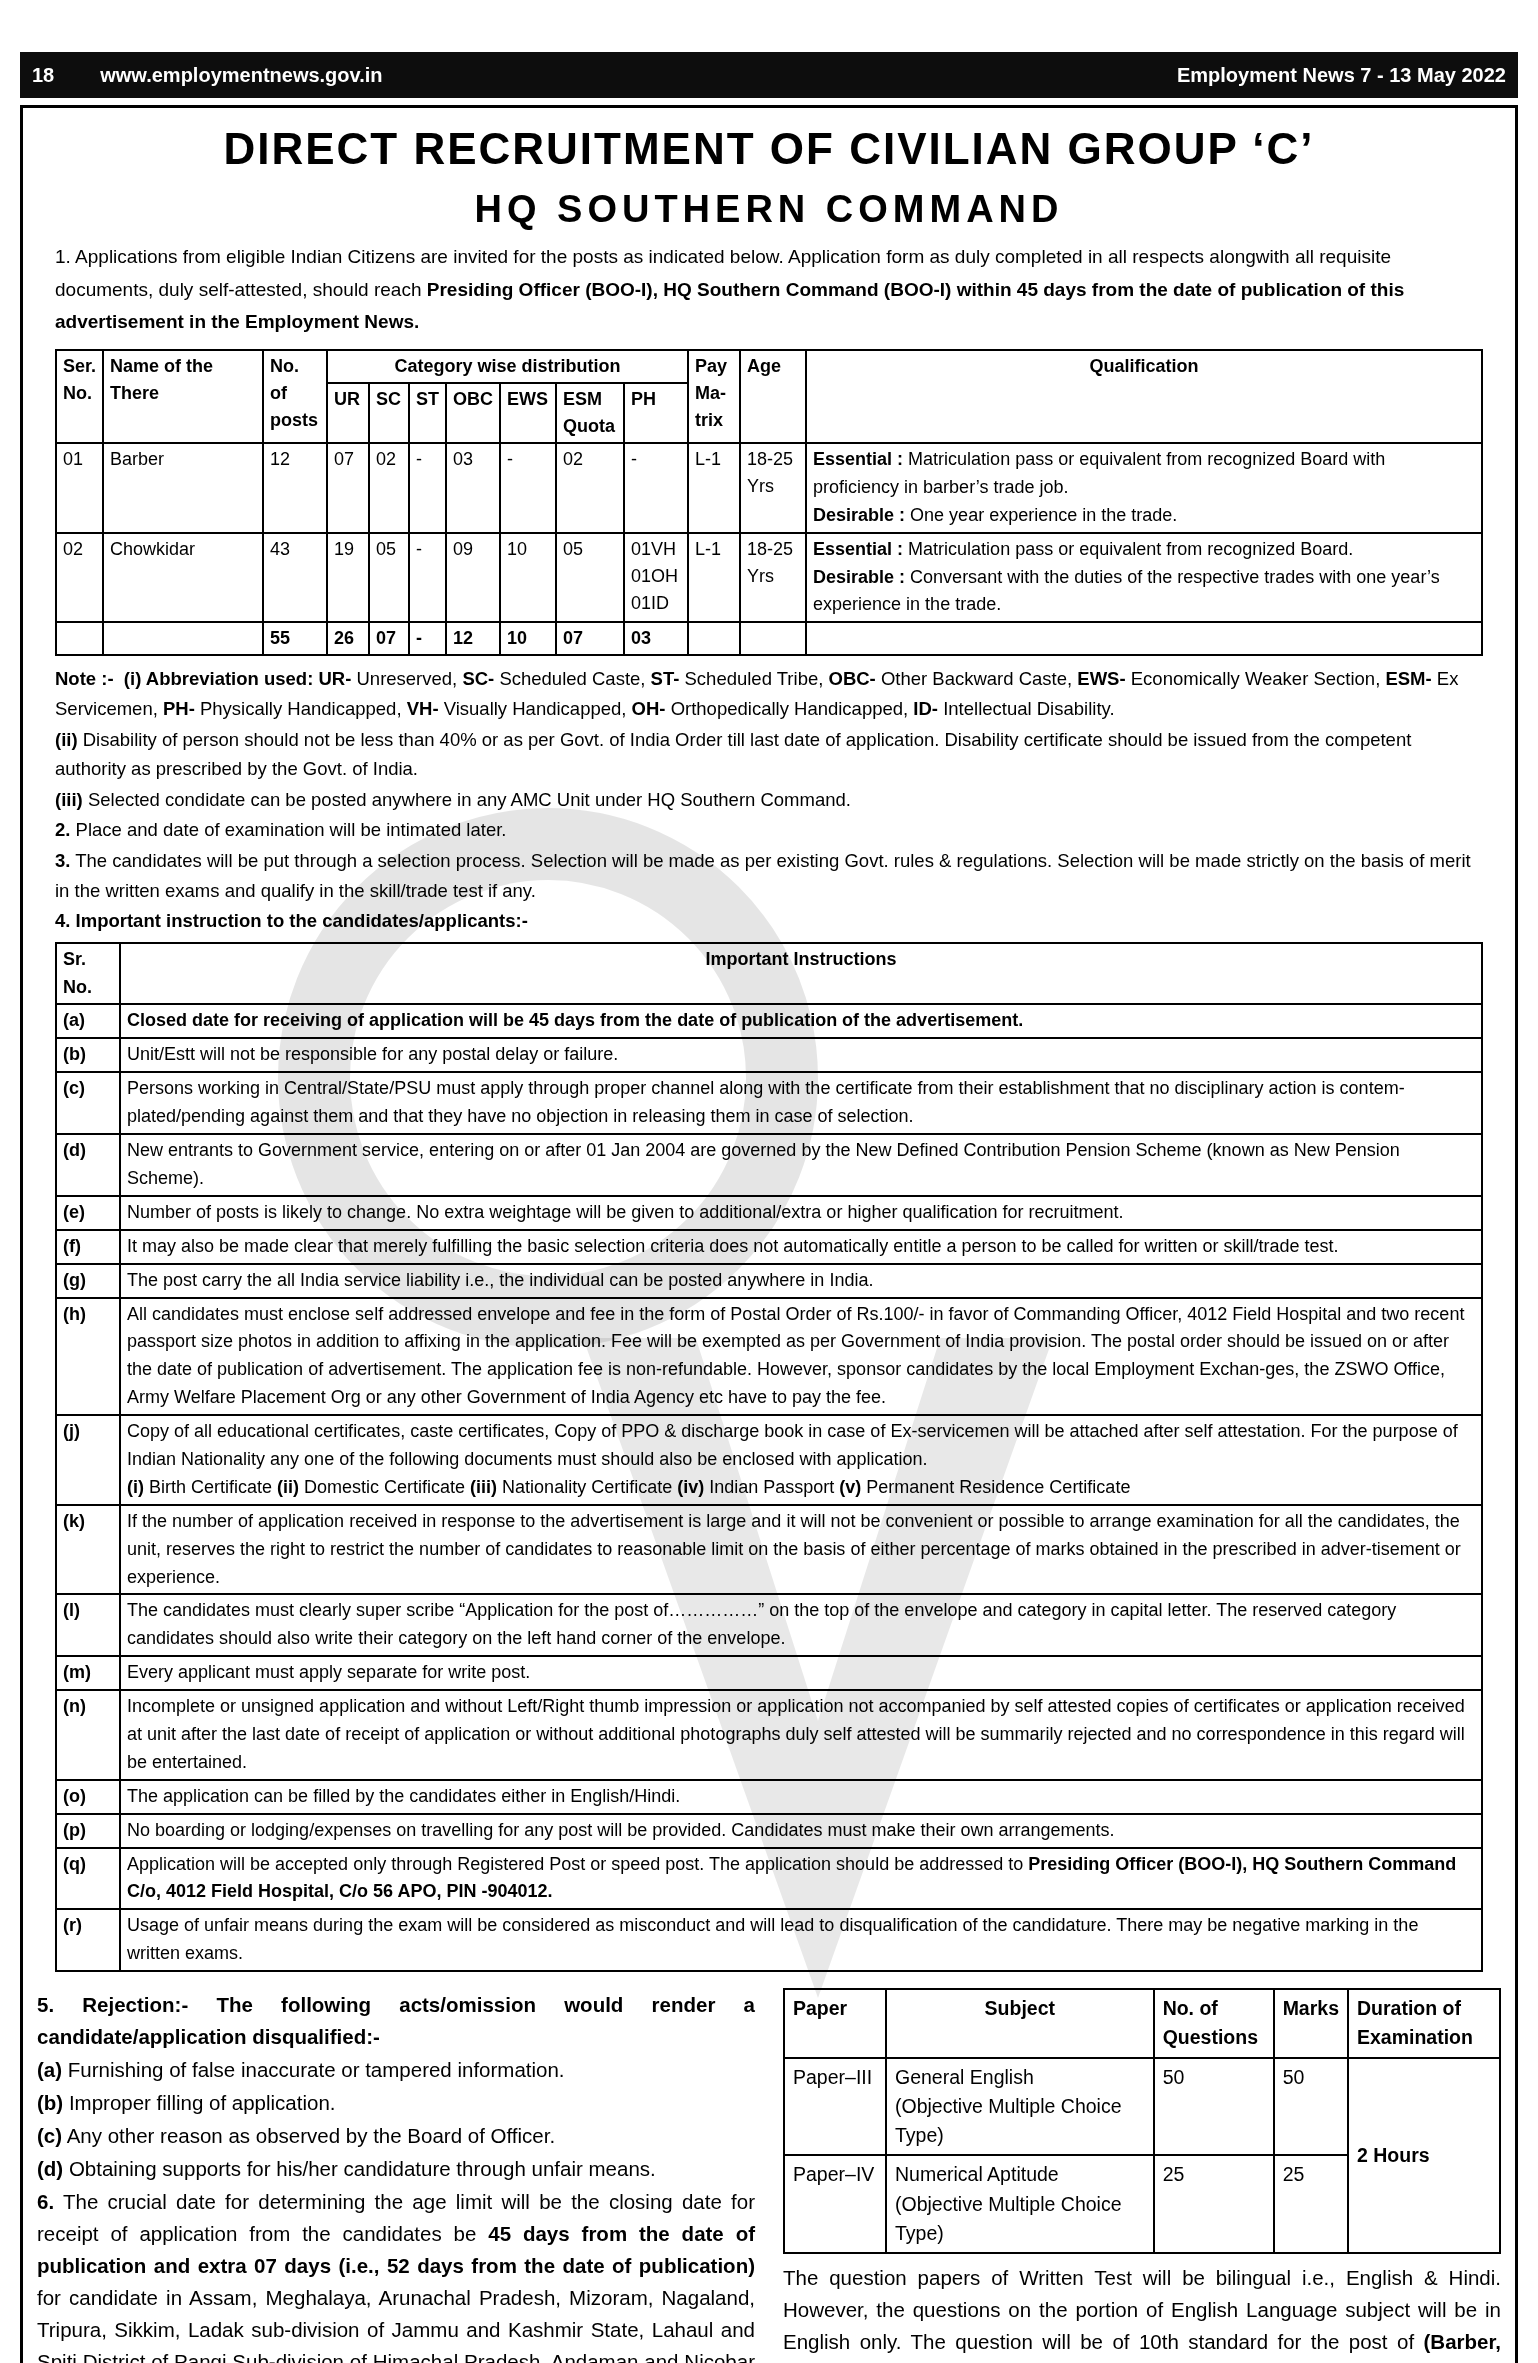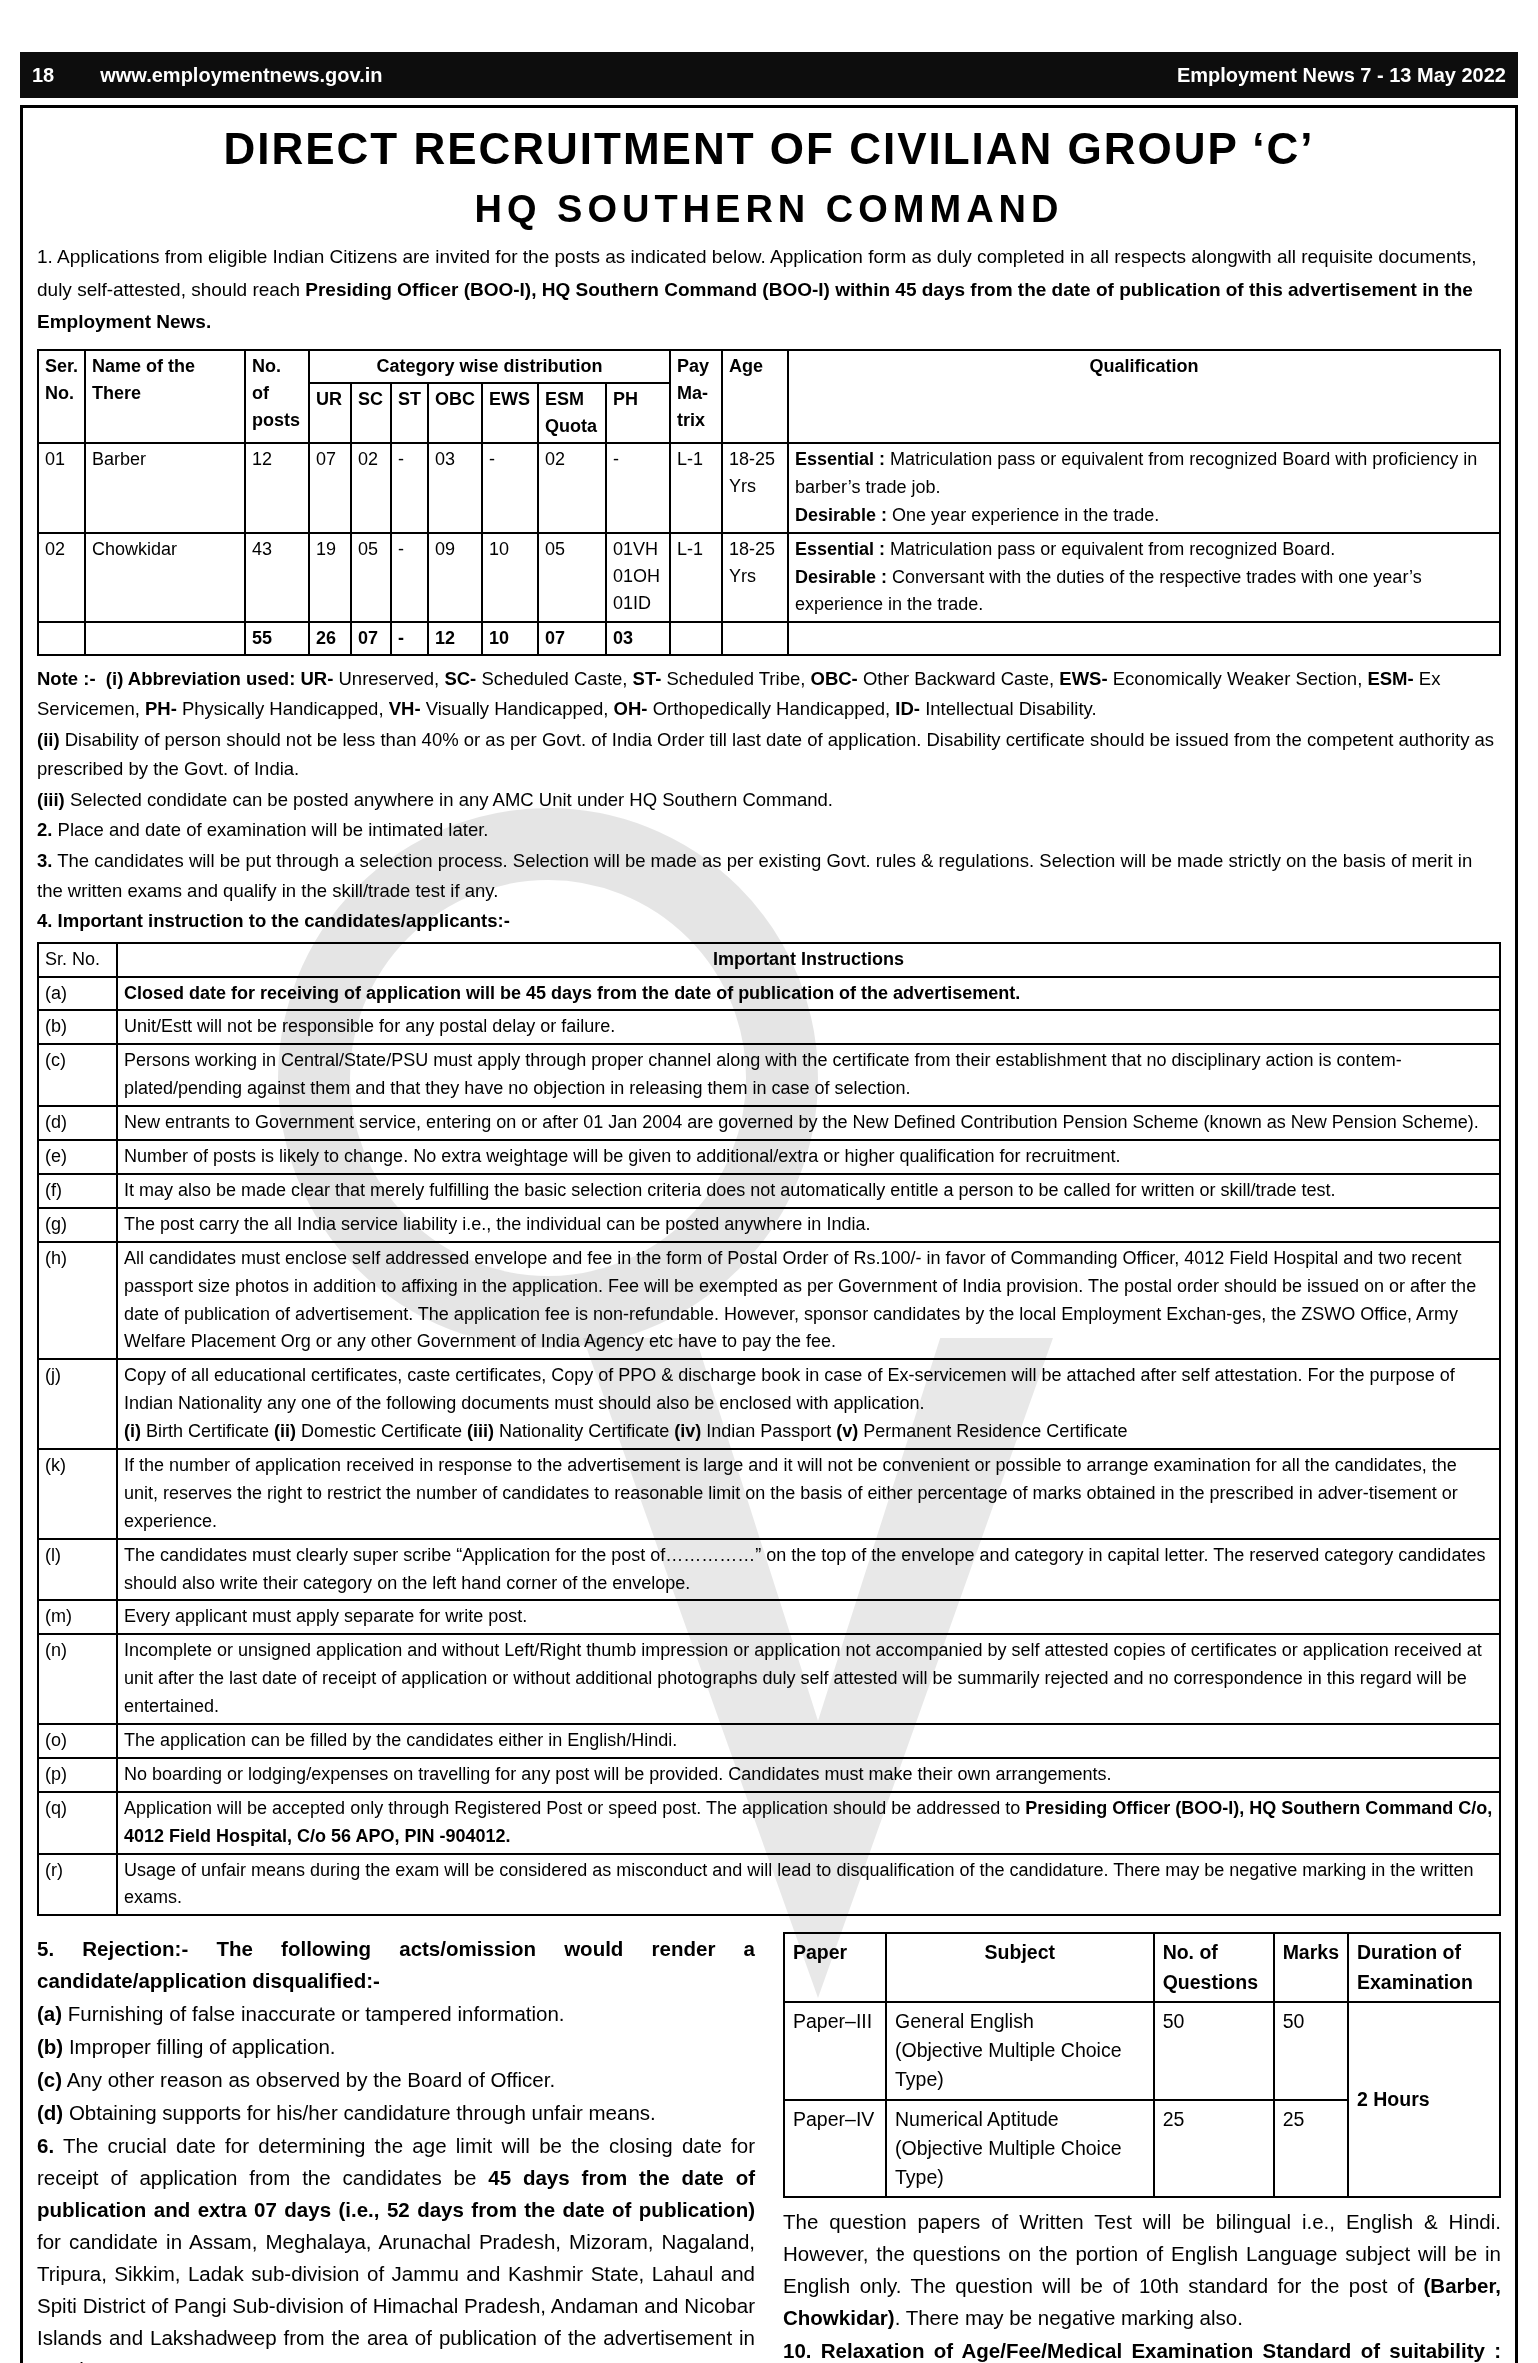"DIRECT RECRUITMENT OF CIVILIAN GROUP" .inner { padding: 0 14px -> 0 32px }
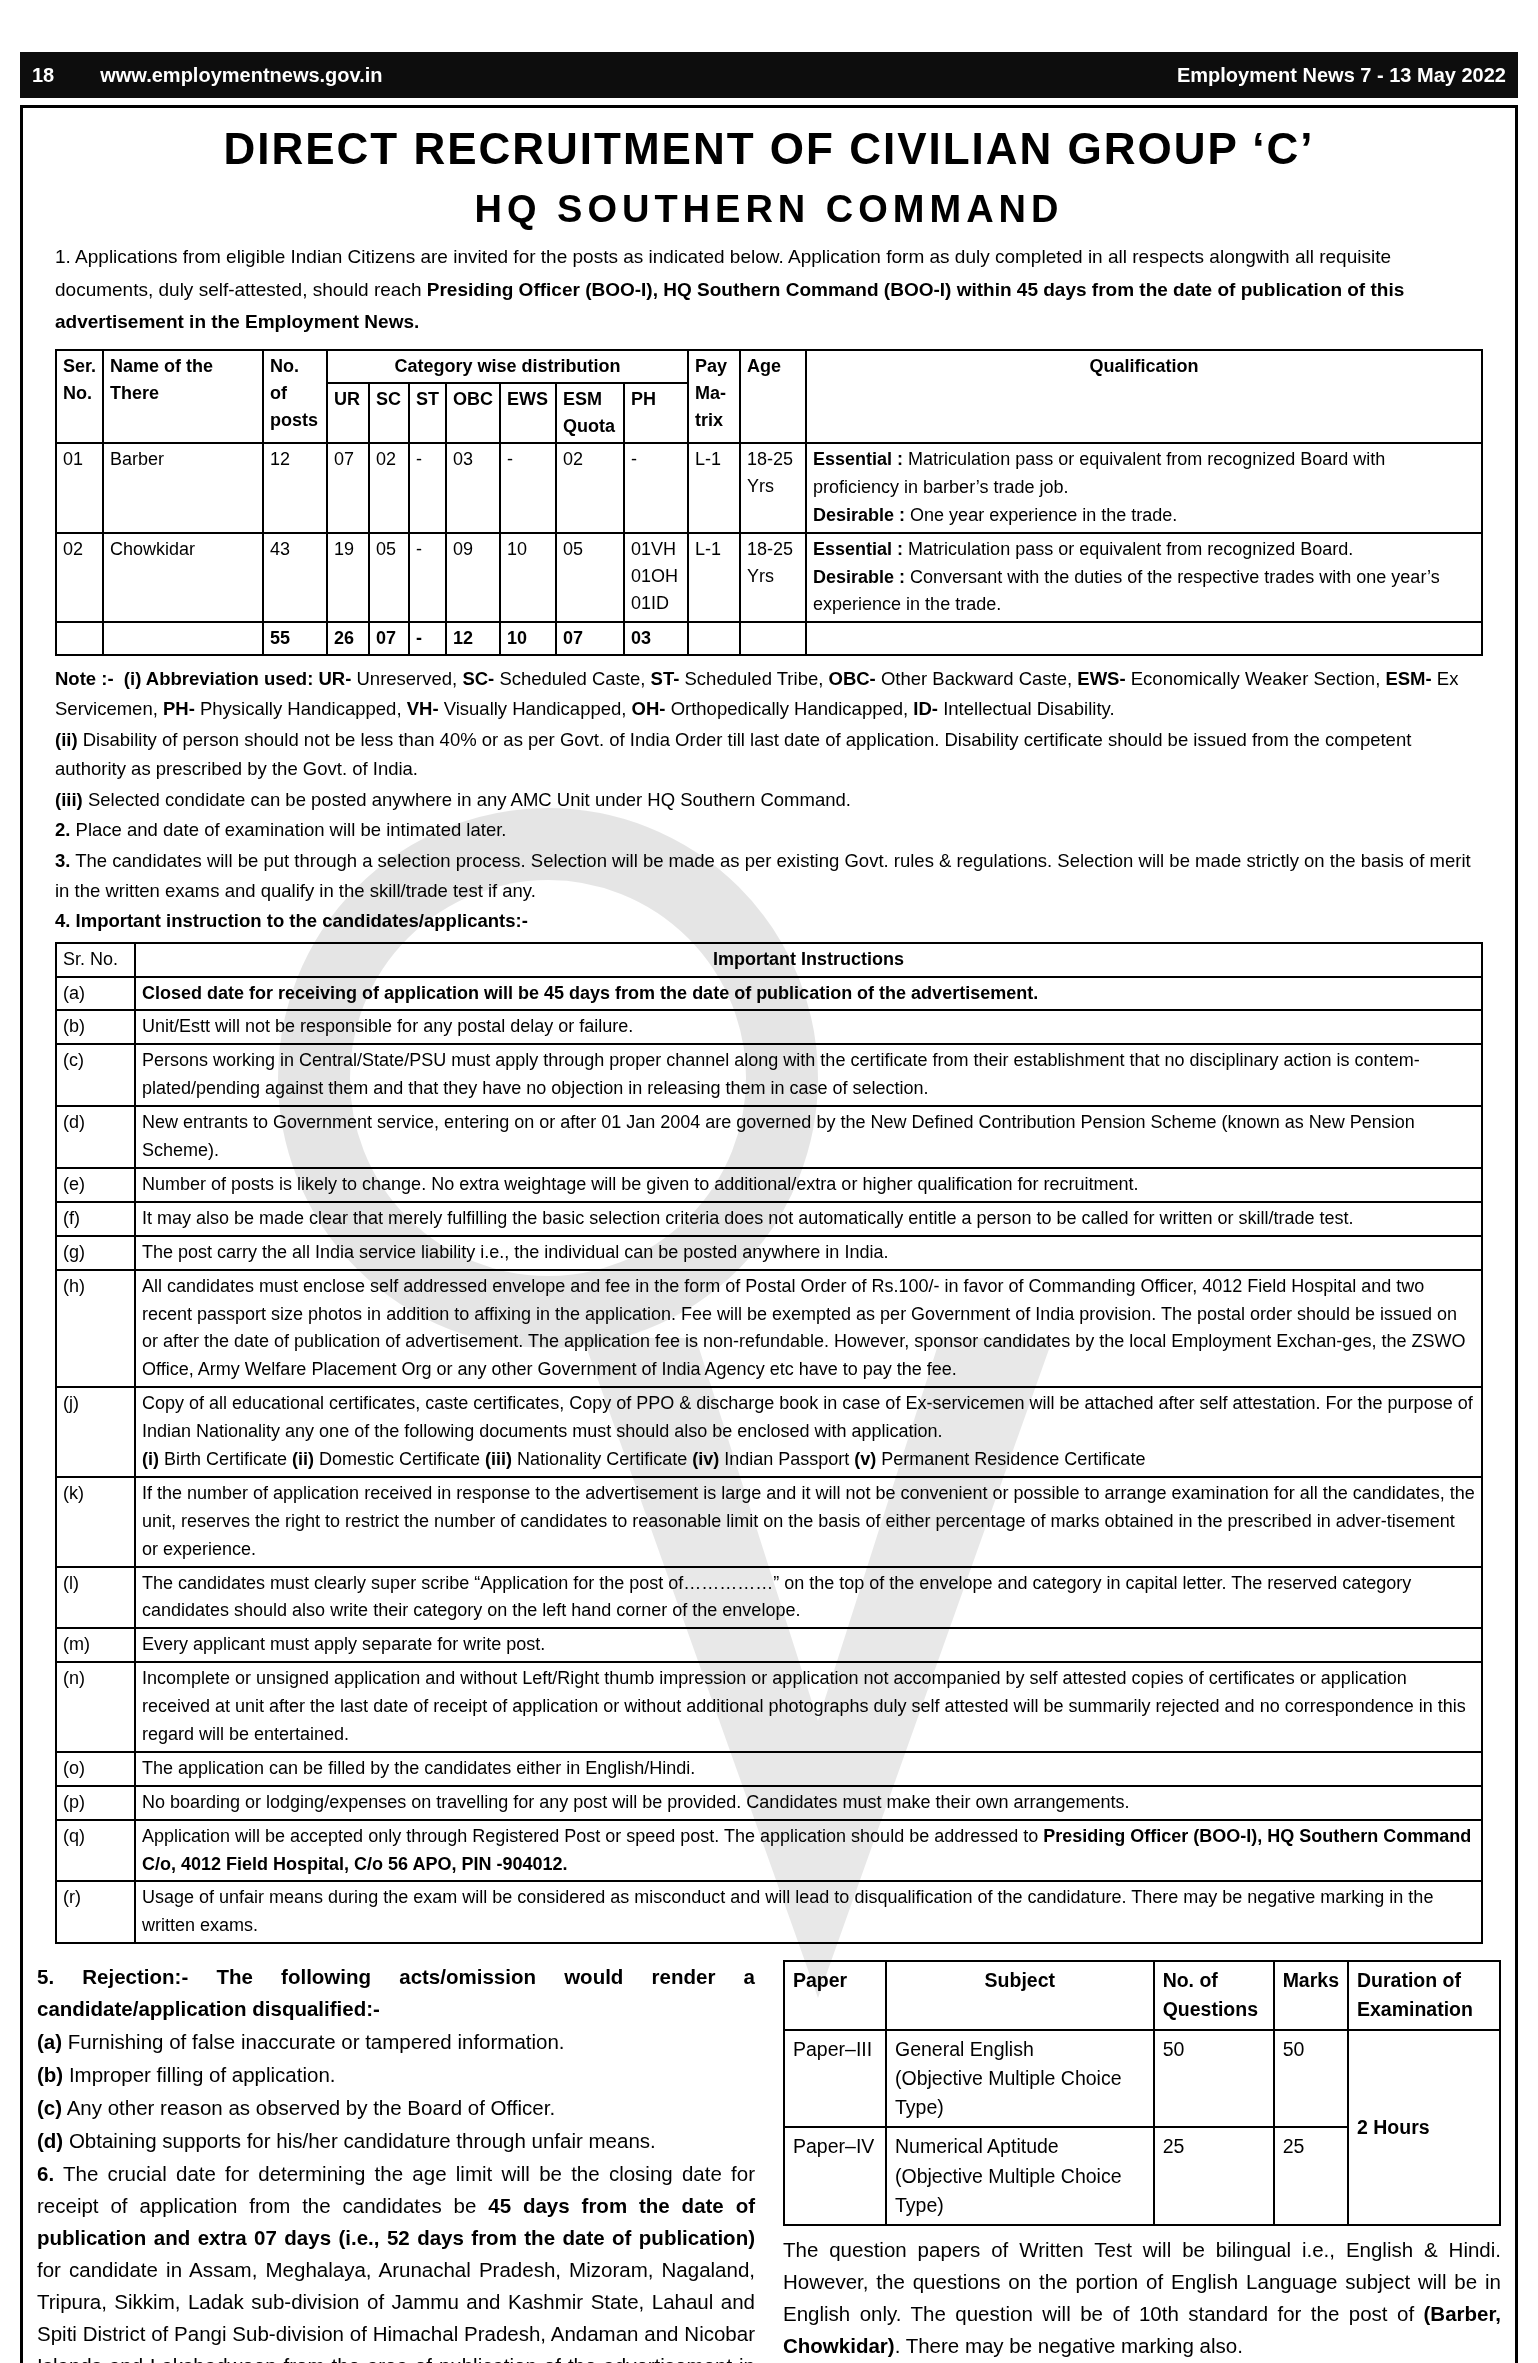"Sr. No." table.instr td.lbl, table.instr th.lbl { font-weight: normal -> bold; width: 79px -> 64px }
